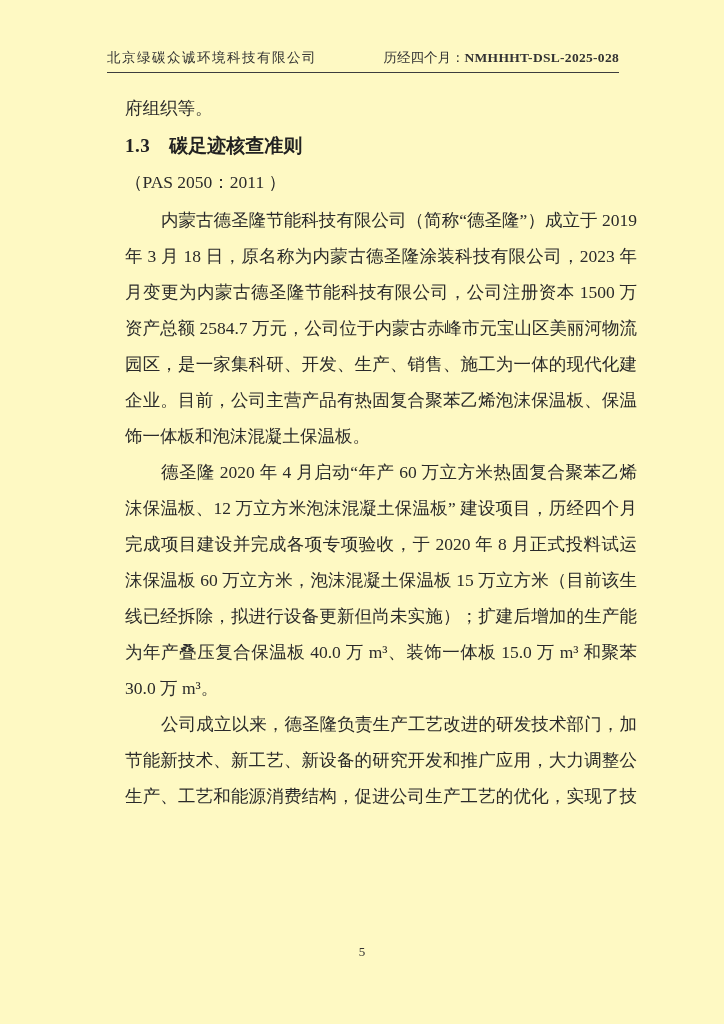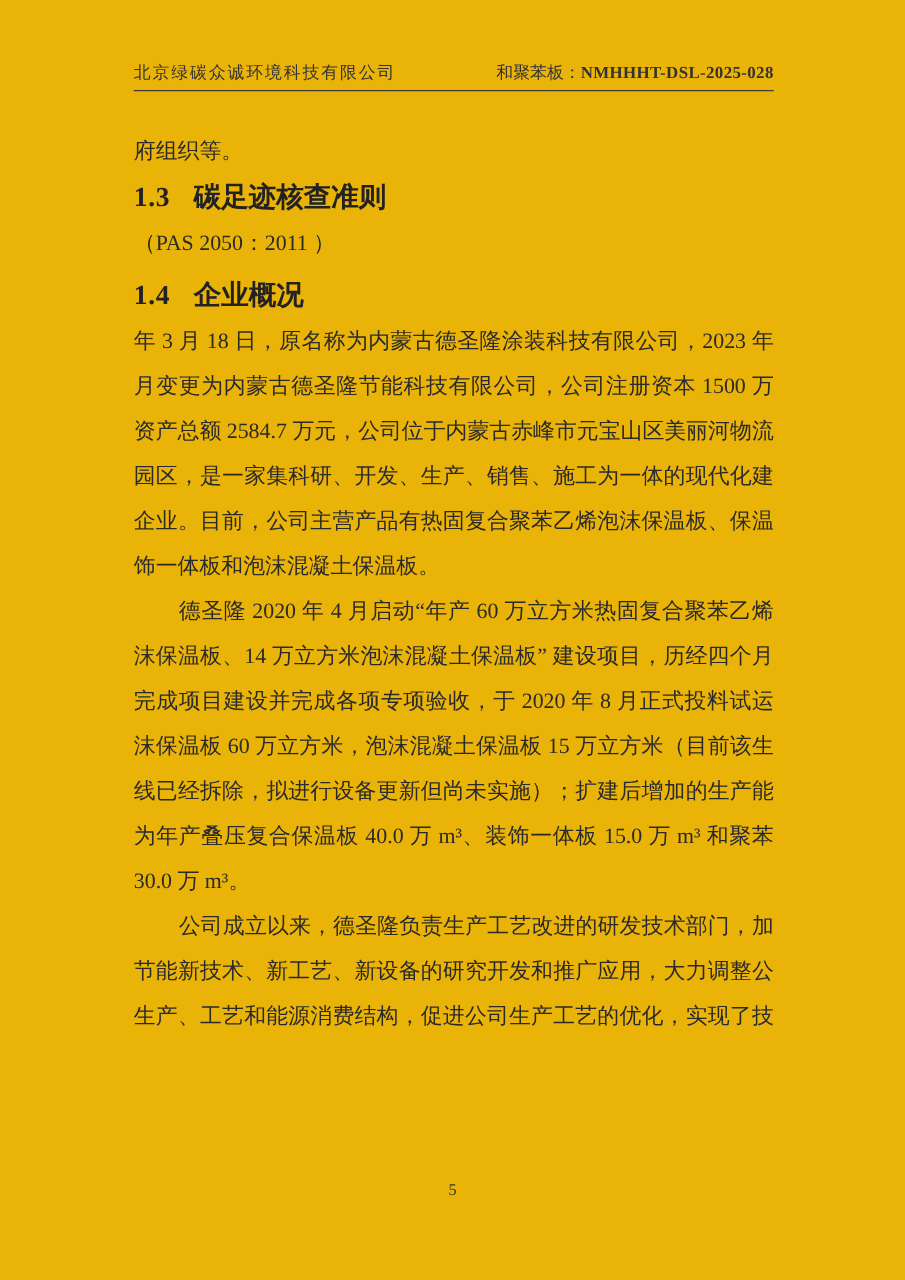"北京绿碳众诚环境科技有限公司" .page { background: #eab308 -> #fef9c3 }
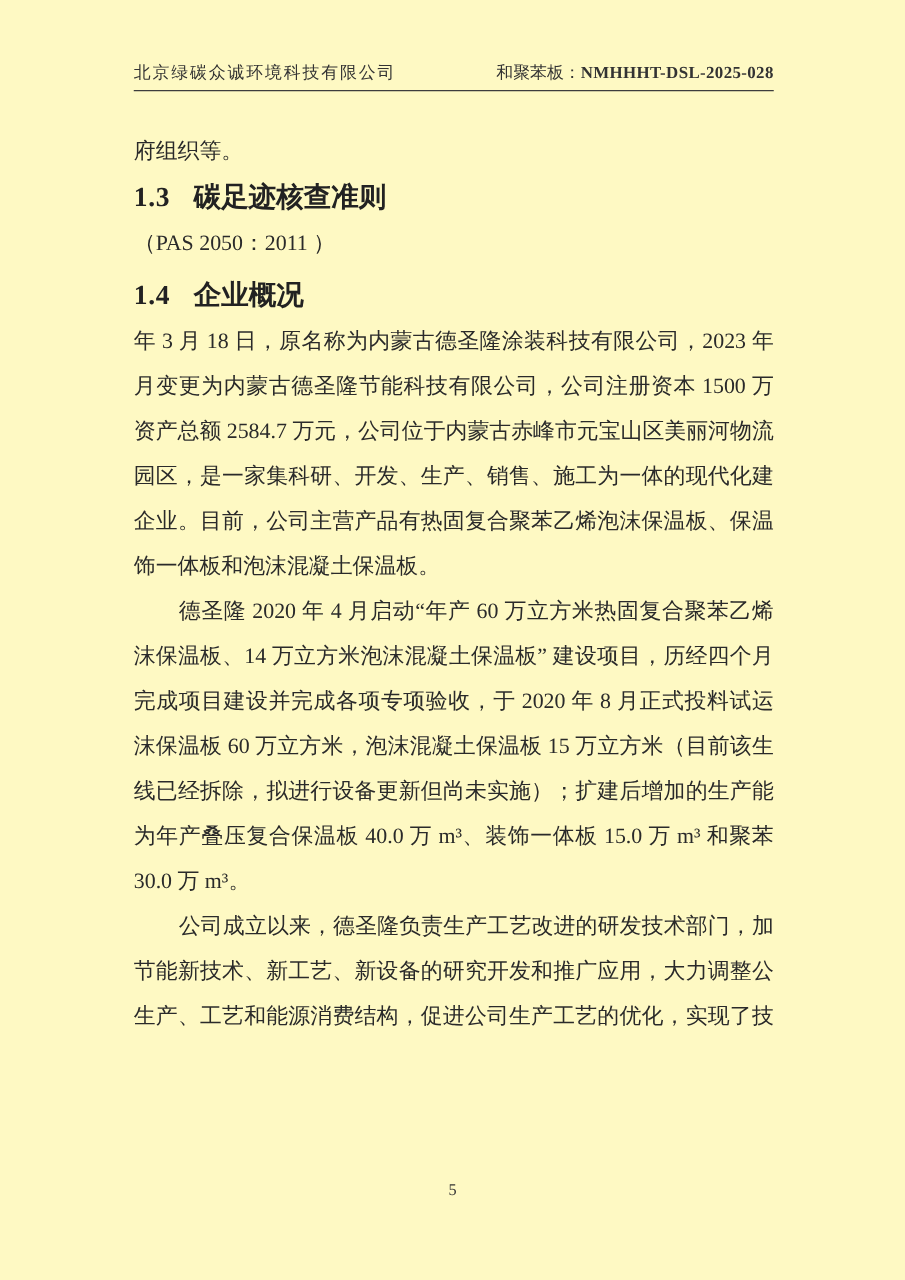"和聚苯板：" span { text: 和聚苯板 -> 历经四个月 }
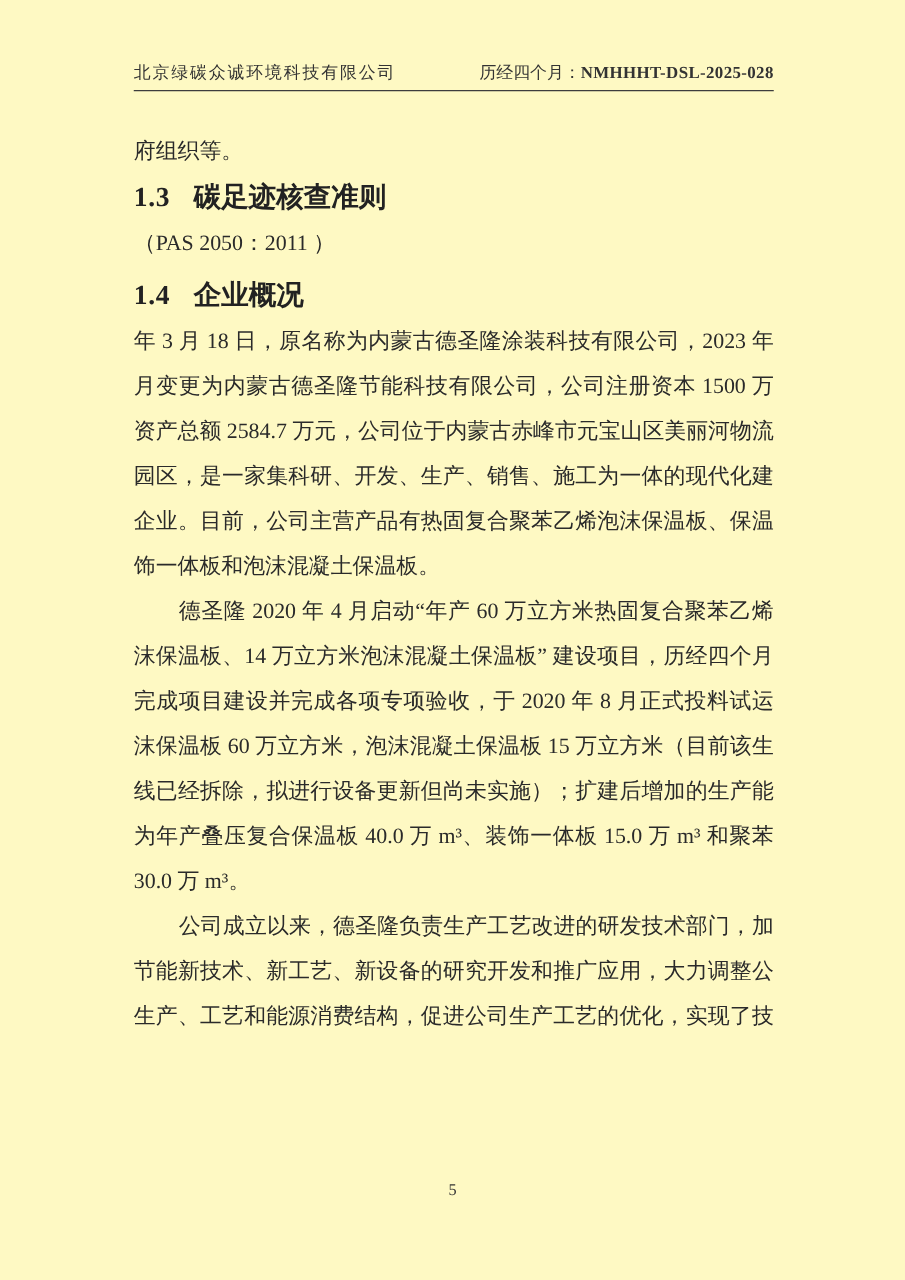"府组织等。" .doc-body { left: 107px -> 125px; margin-top: 12px -> none }
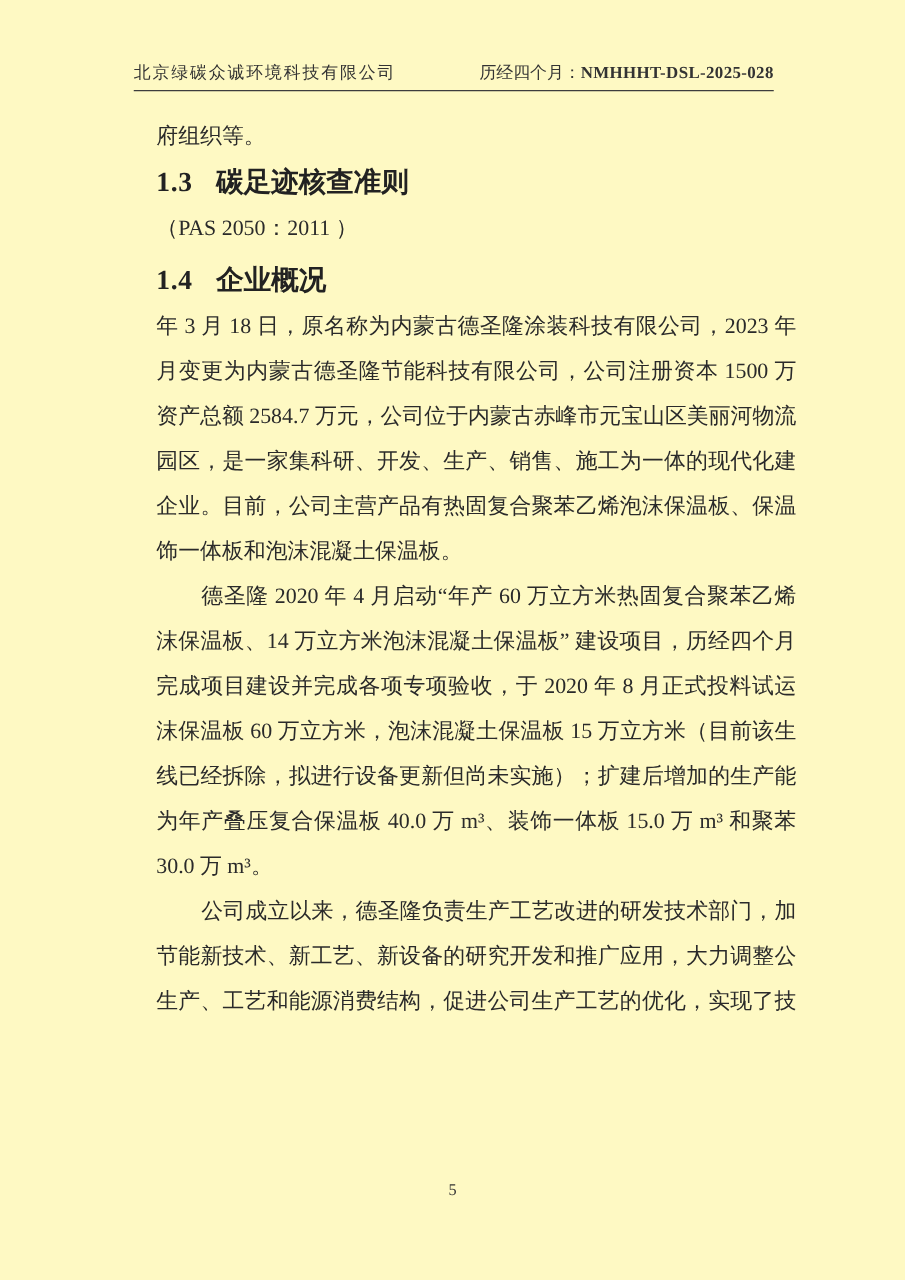"1.3 碳足迹核查准则" .section-heading { font-size: 22px -> 19px }
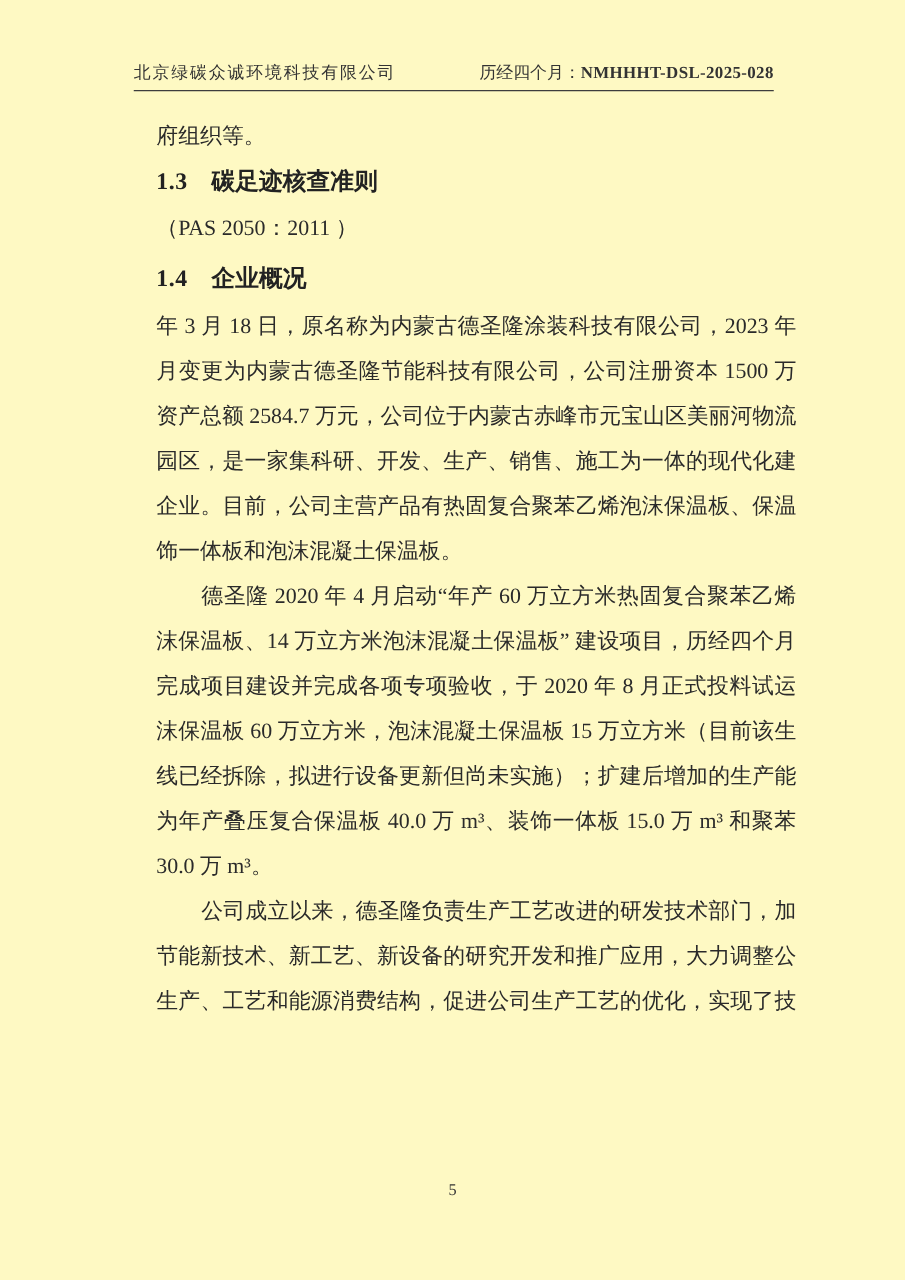"1.4 企业概况" div.section-heading { html: <div> <span>1.4</span><span>企业概况</span> </div> -> none }
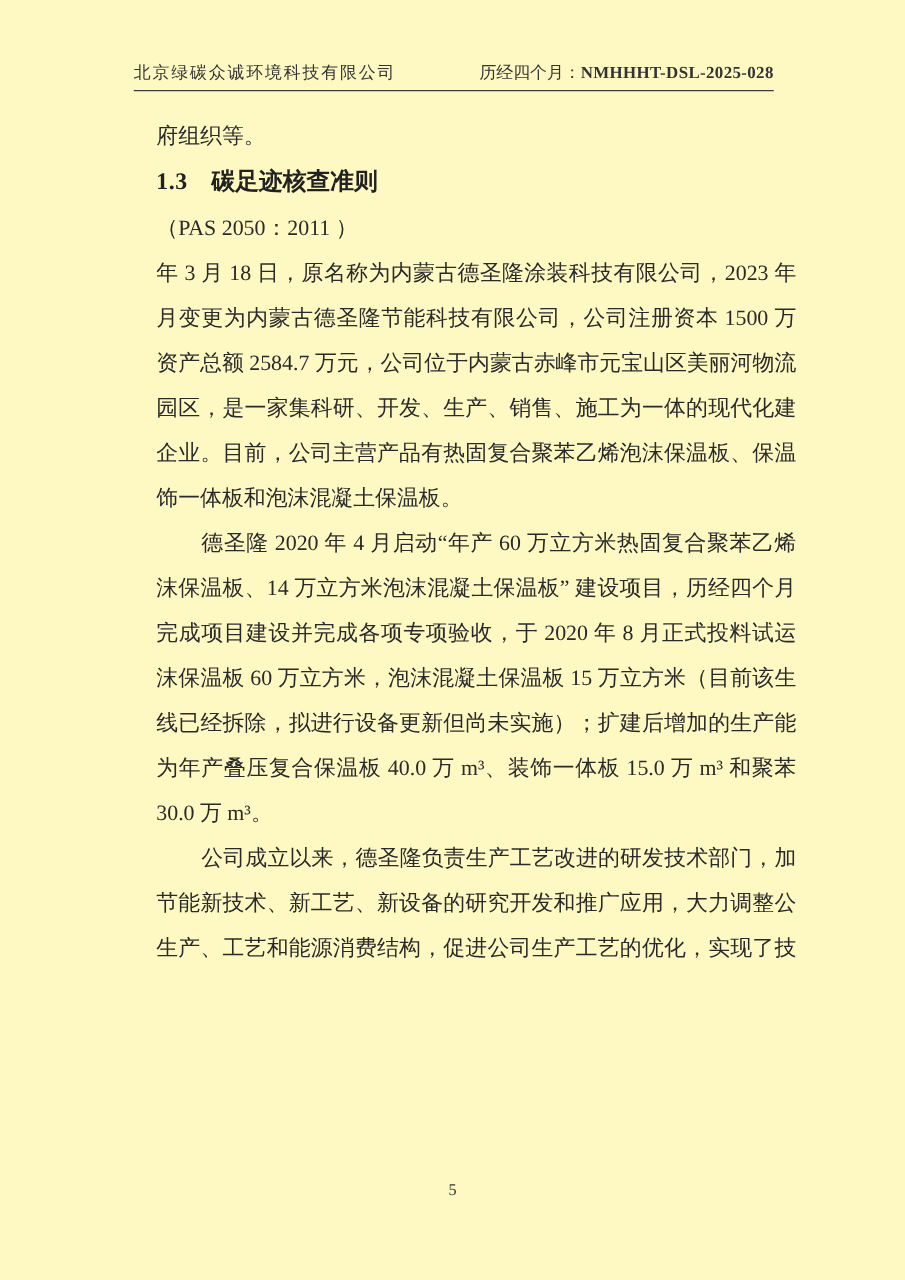"内蒙古德圣隆节能科技有限公司（简称“德圣隆”）成立于 2019" div.line { html: none -> <div>内蒙古德圣隆节能科技有限公司（简称“德圣隆”）成立于 2019</div> }
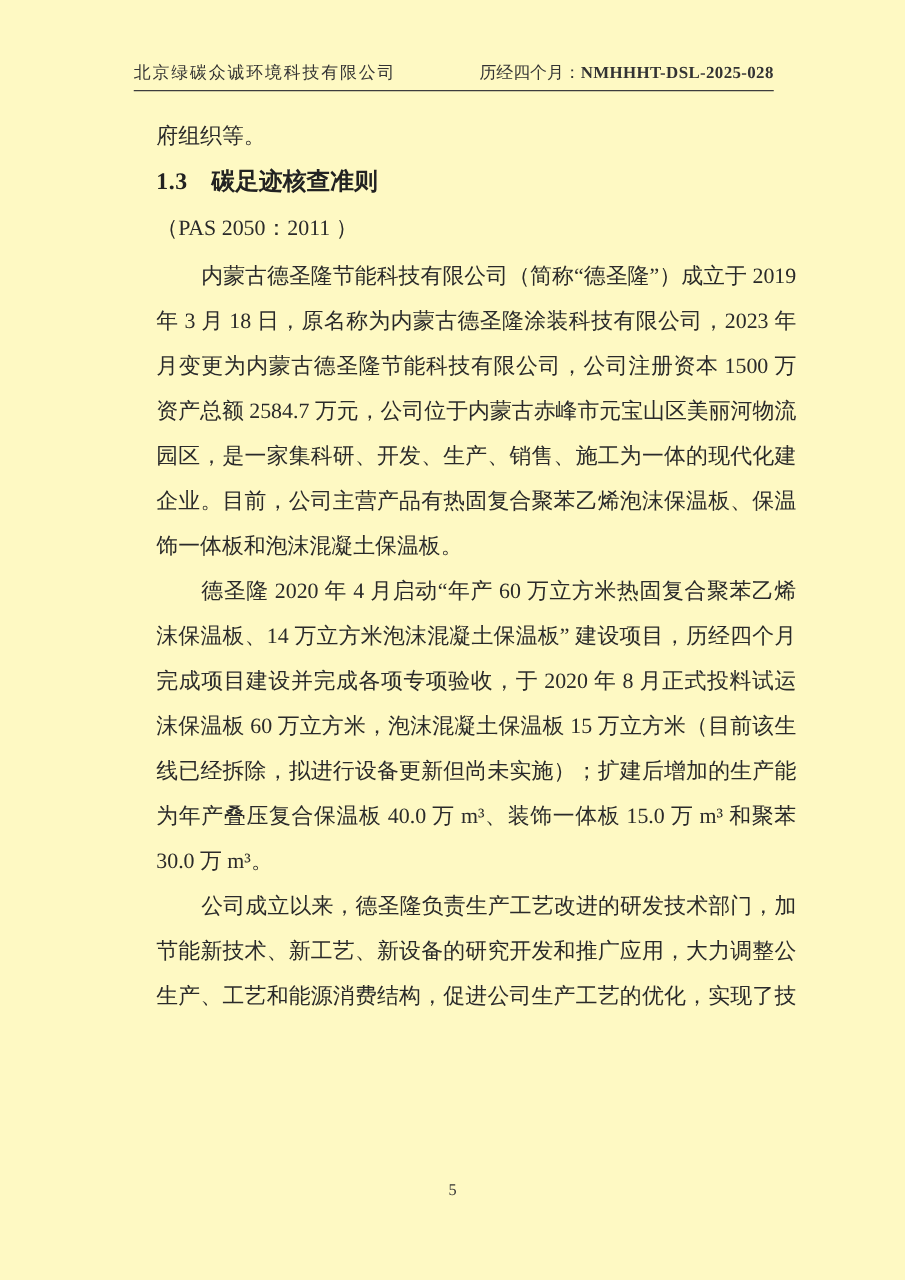"沫保温板、14 万立方米泡沫混凝土保温板” 建设项目，历经四个月" div.line { text: 14 -> 12 }
